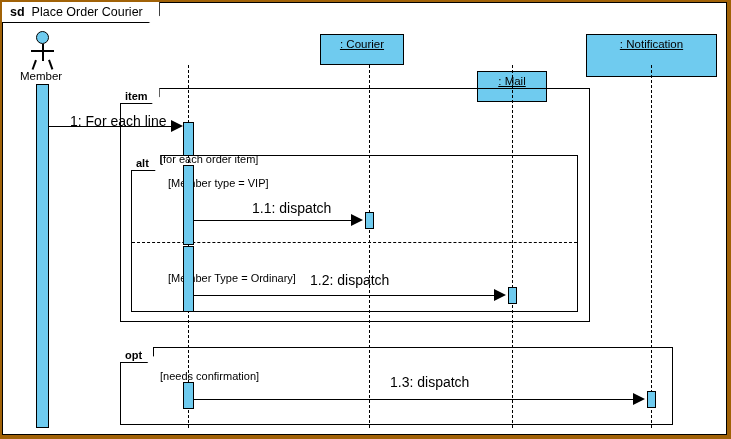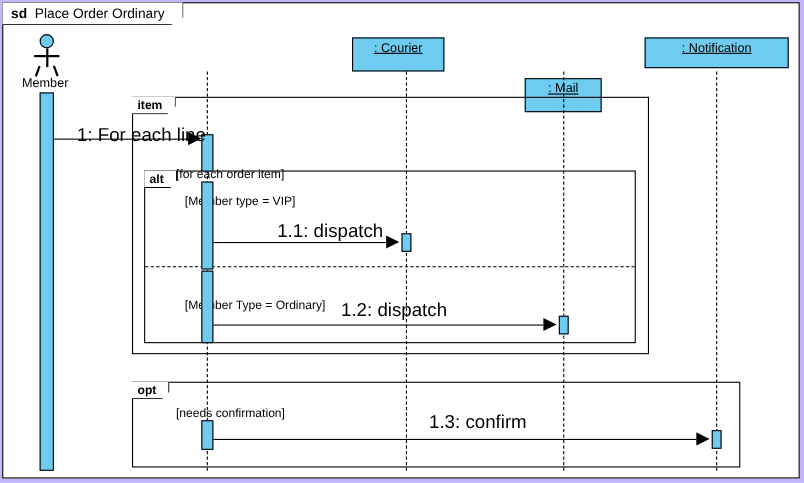"sd" #canvas { background: #c4b5fd -> #a16207 }
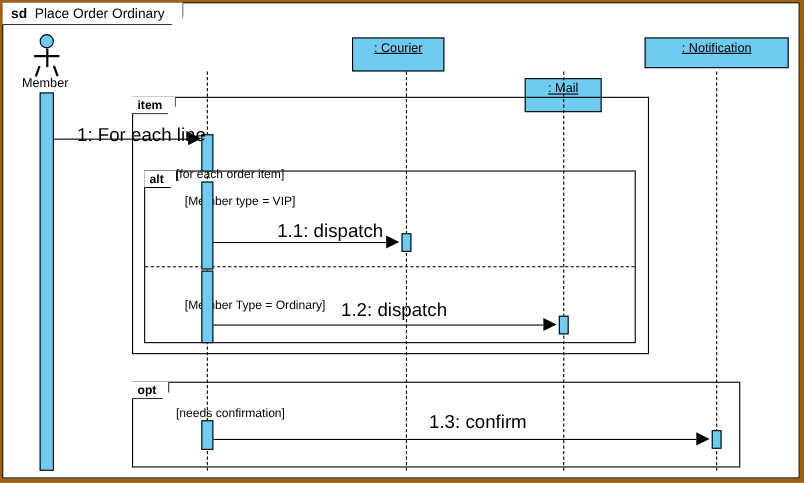"Place Order Ordinary" span.nm { text: Ordinary -> Courier }
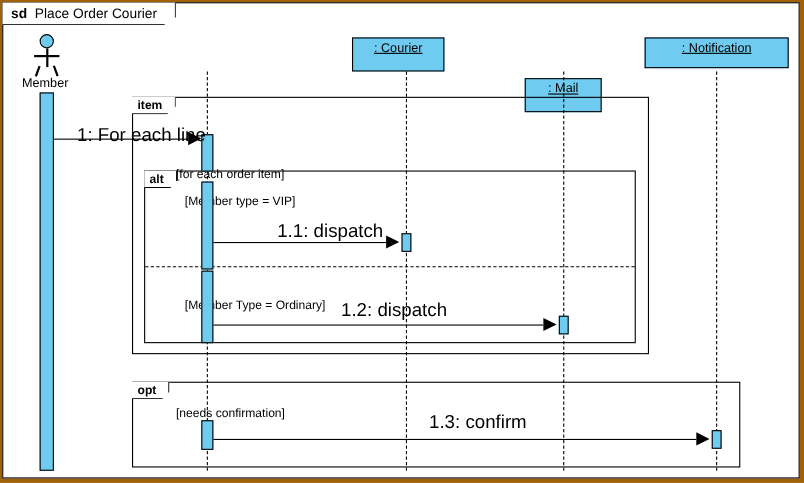": Notification" div.lifeline-head { height: 28px -> 43px }
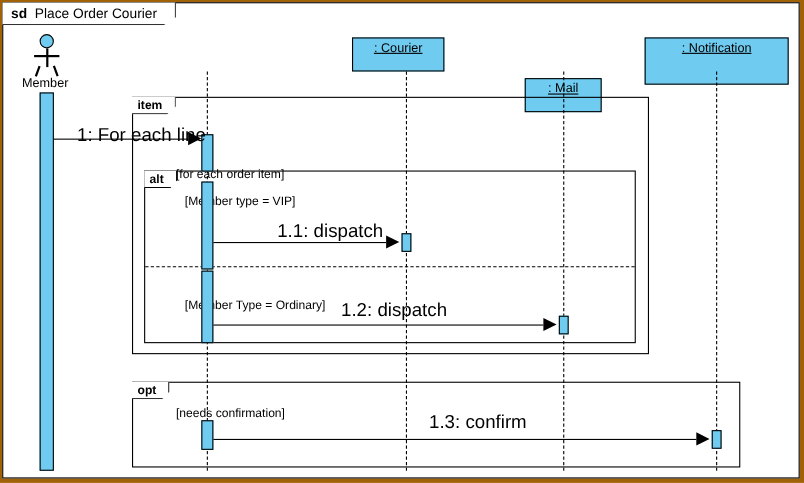"1: For each line" .msg-label { font-size: 17px -> 14px }
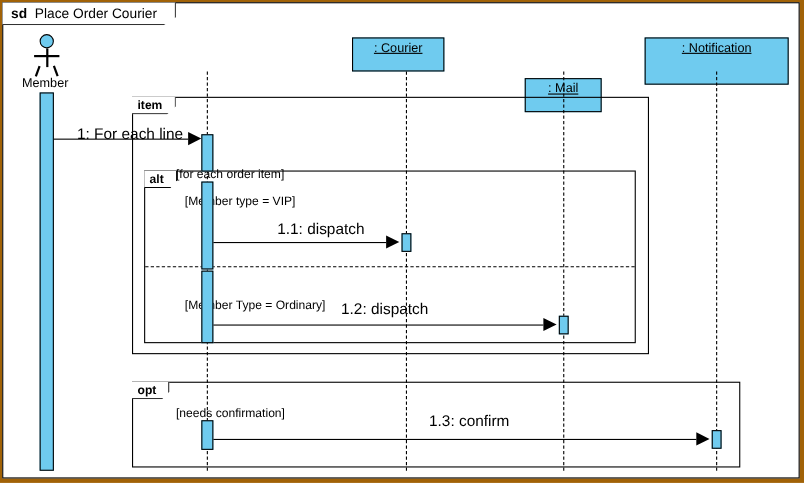"1.3: confirm" div.msg-label { text: confirm -> dispatch }
